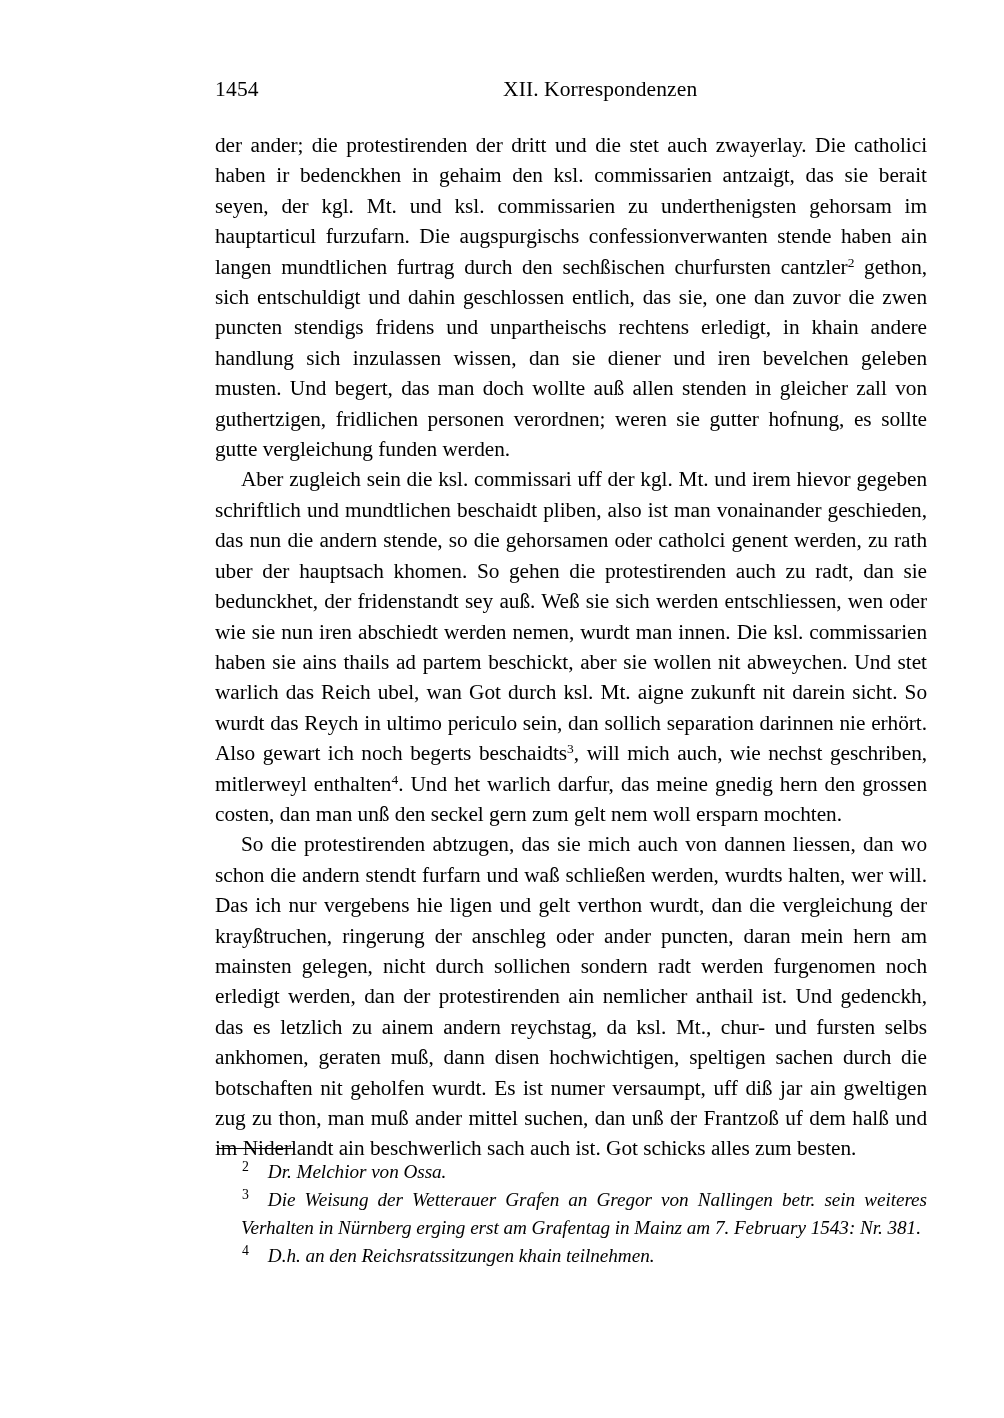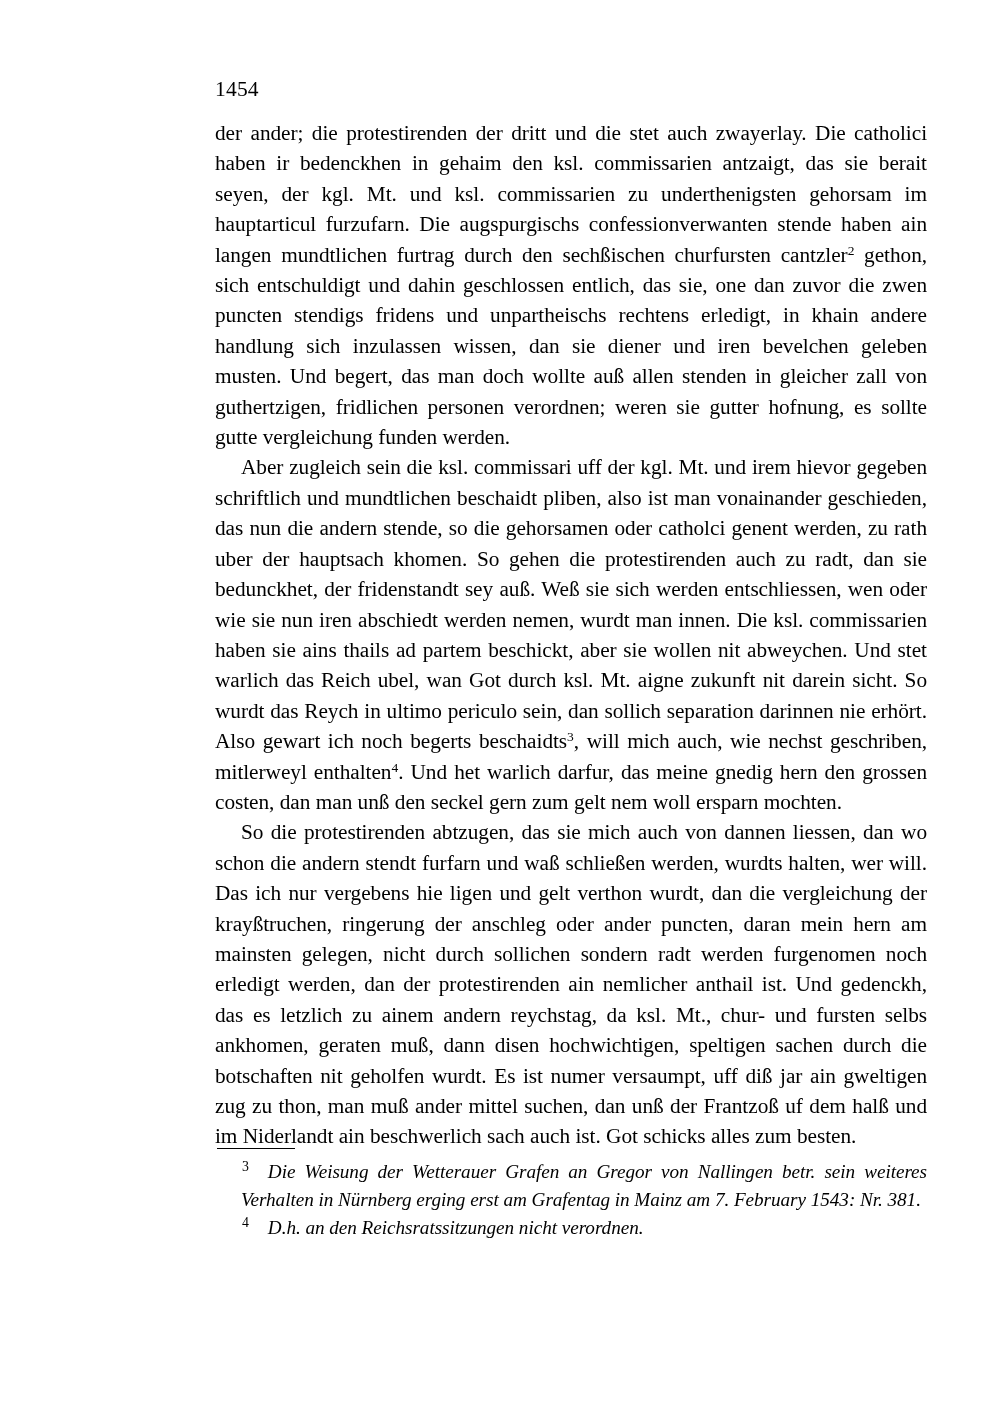"XII. Korrespondenzen" span.runhead-title { html: none -> <span>XII. Korrespondenzen</span> }
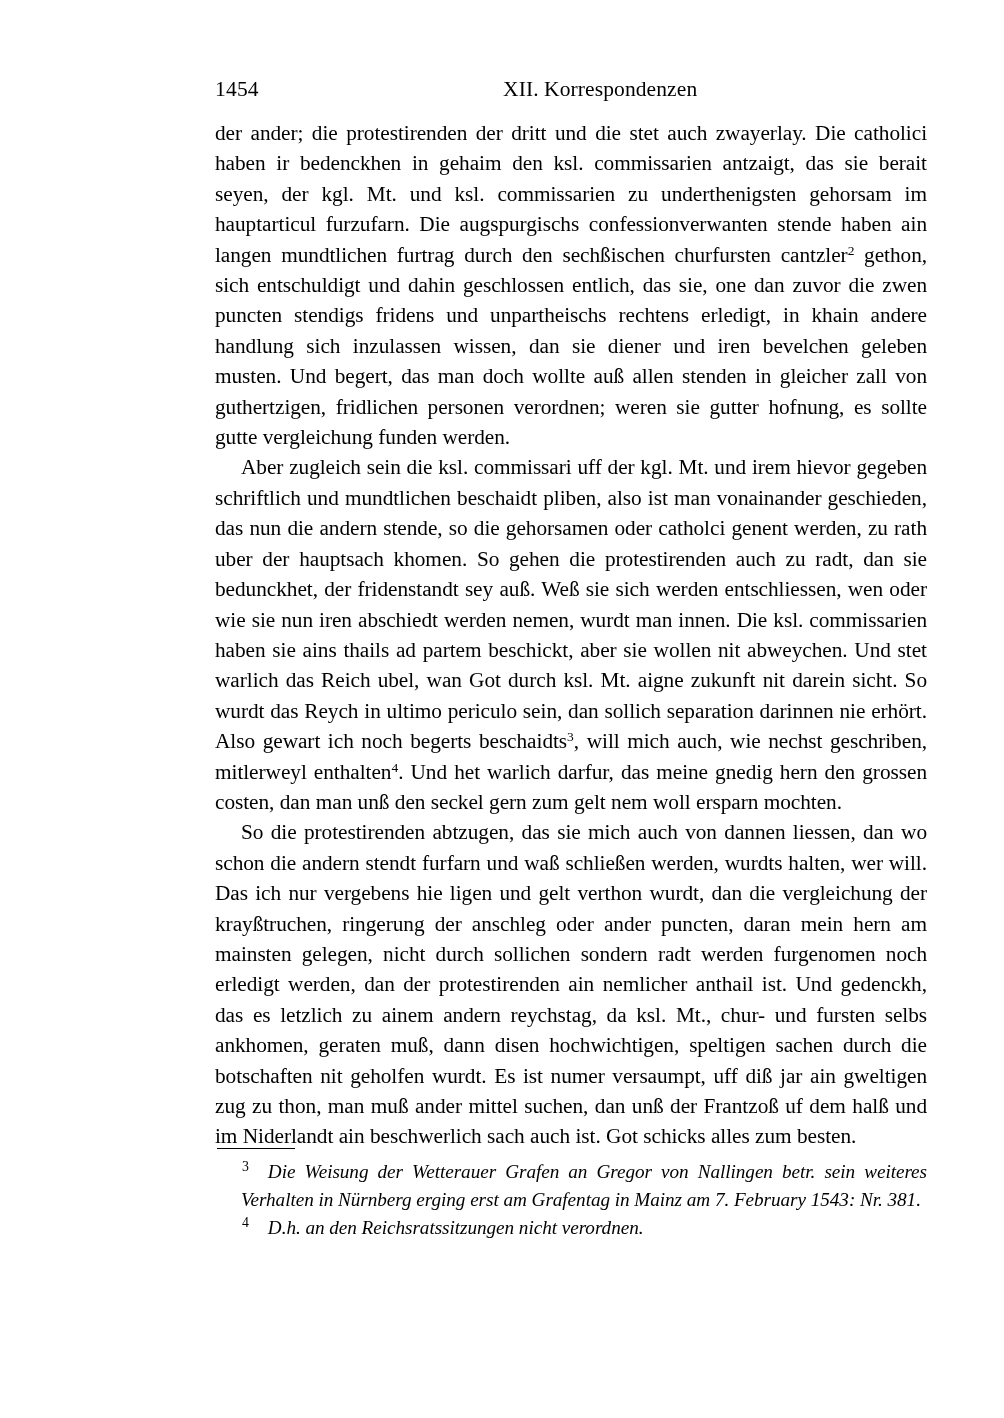"der ander; die protestirenden der" .body-block { margin-top: 12px -> 24px }
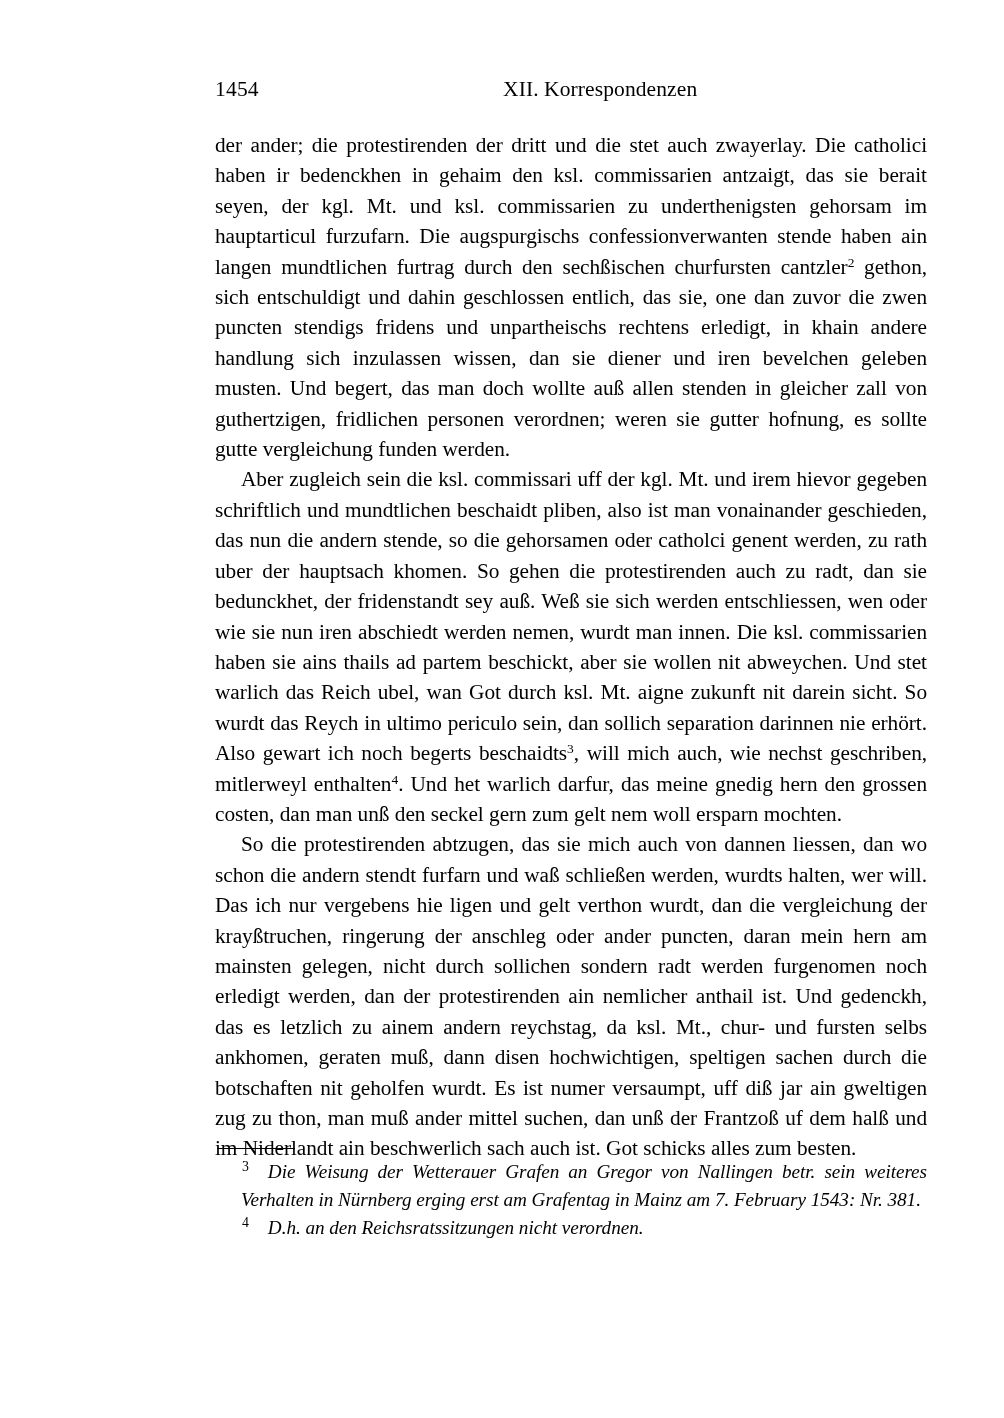"2 Dr. Melchior von Ossa." p.fn { html: none -> <p><span>2</span><span>Dr. Melchior von Ossa.</span></p> }
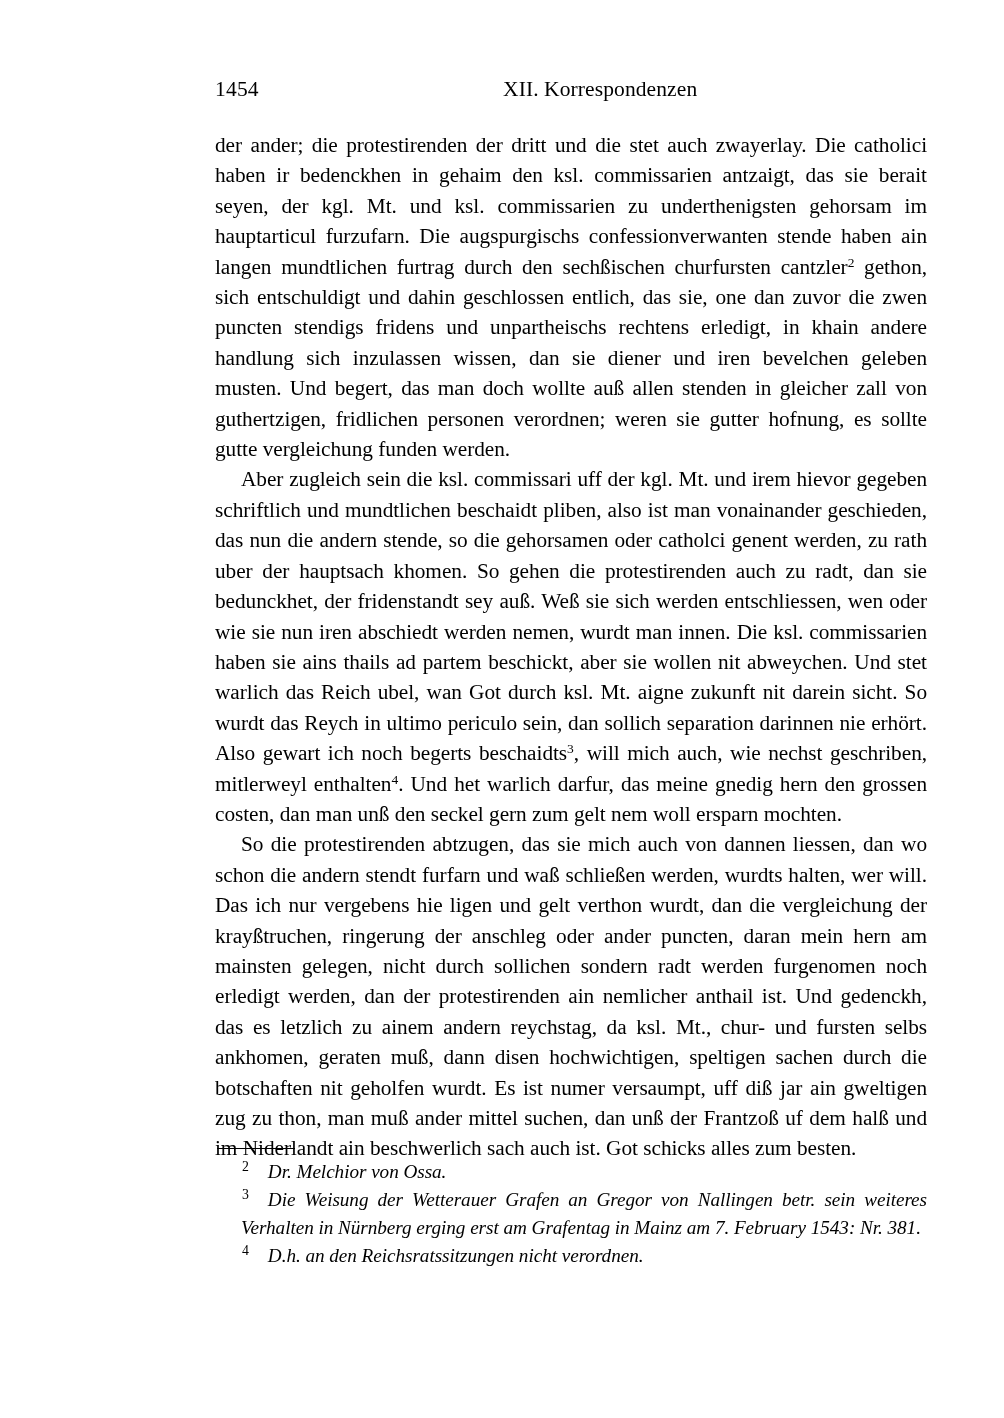"D.h. an den Reichsratssitzungen nicht" span { text: nicht verordnen -> khain teilnehmen }
